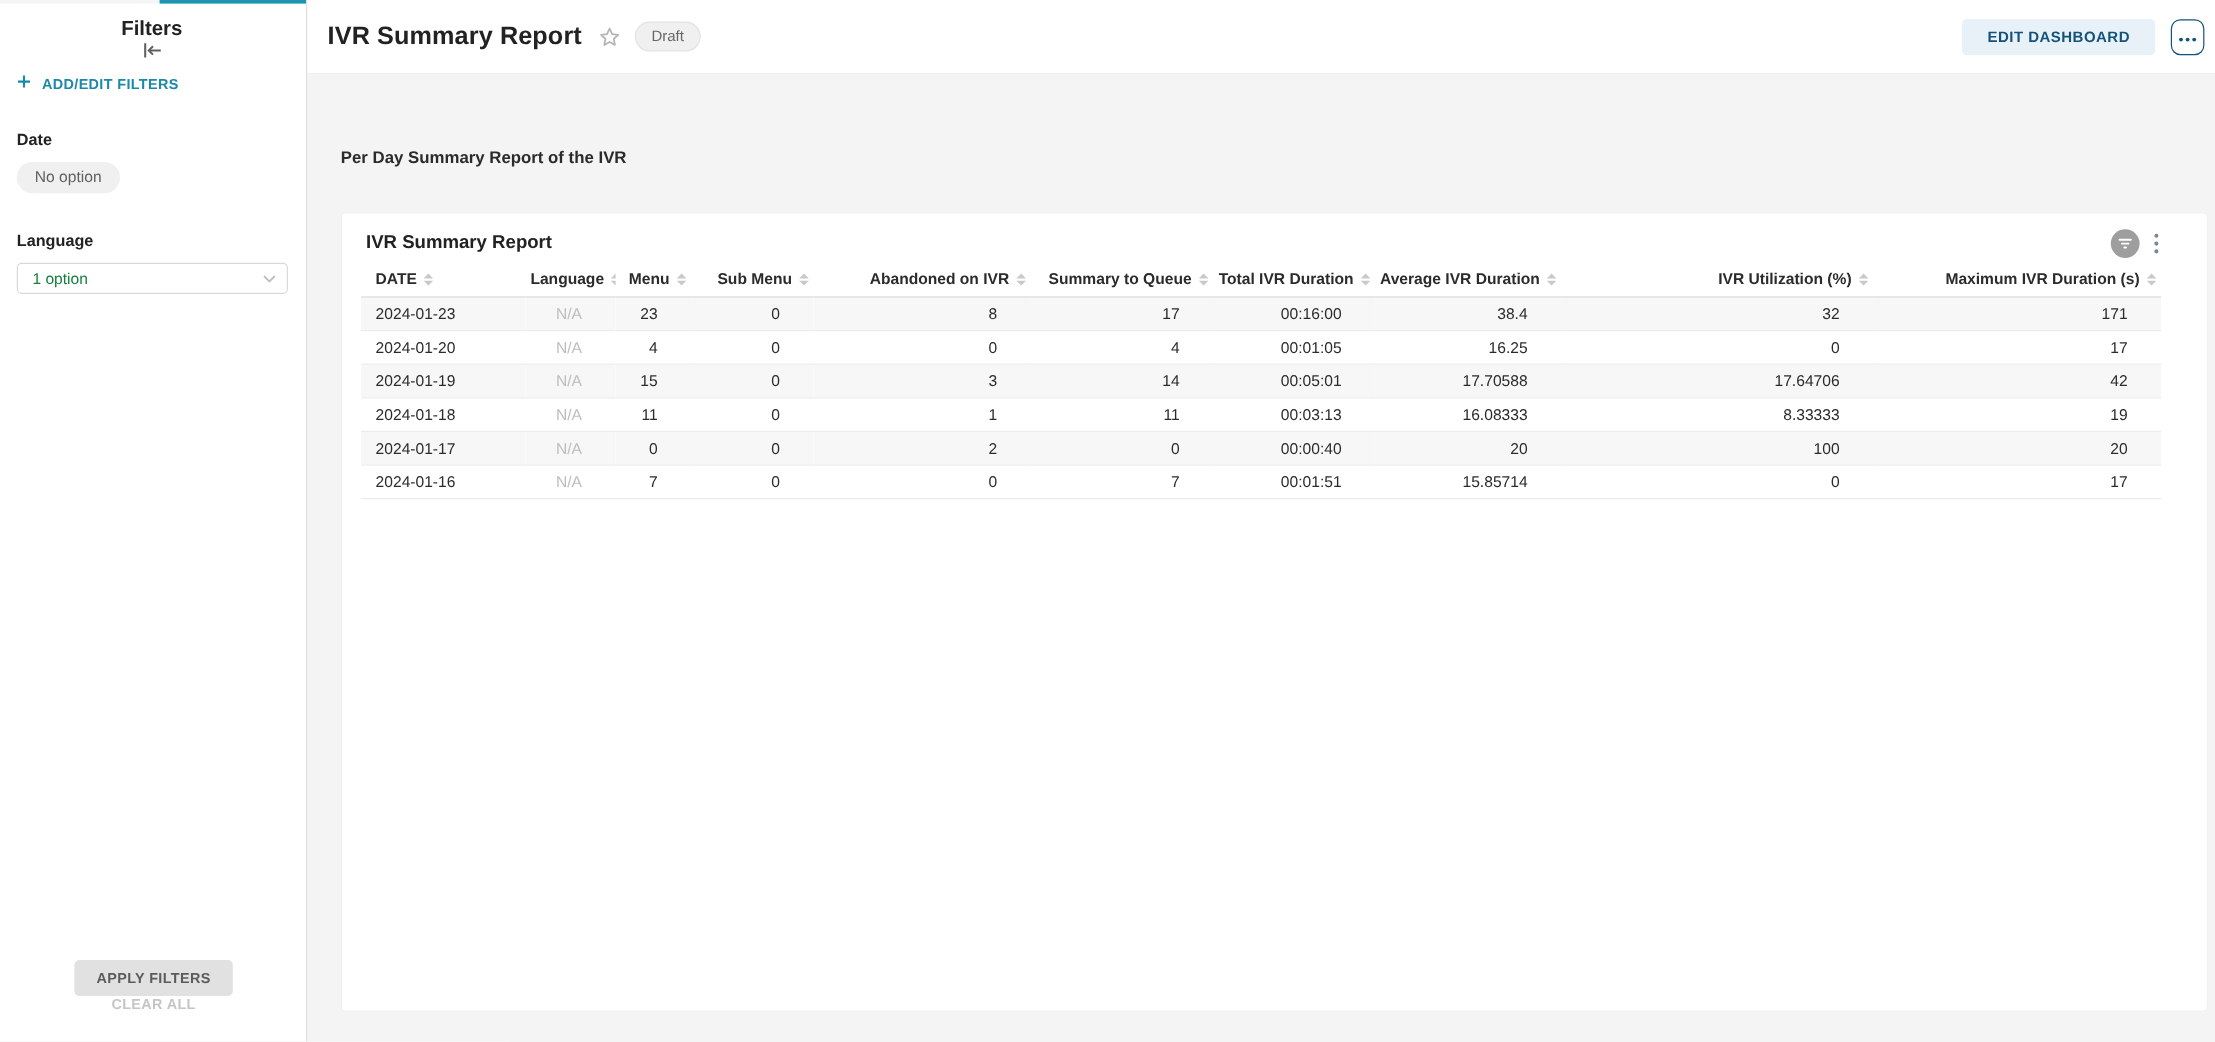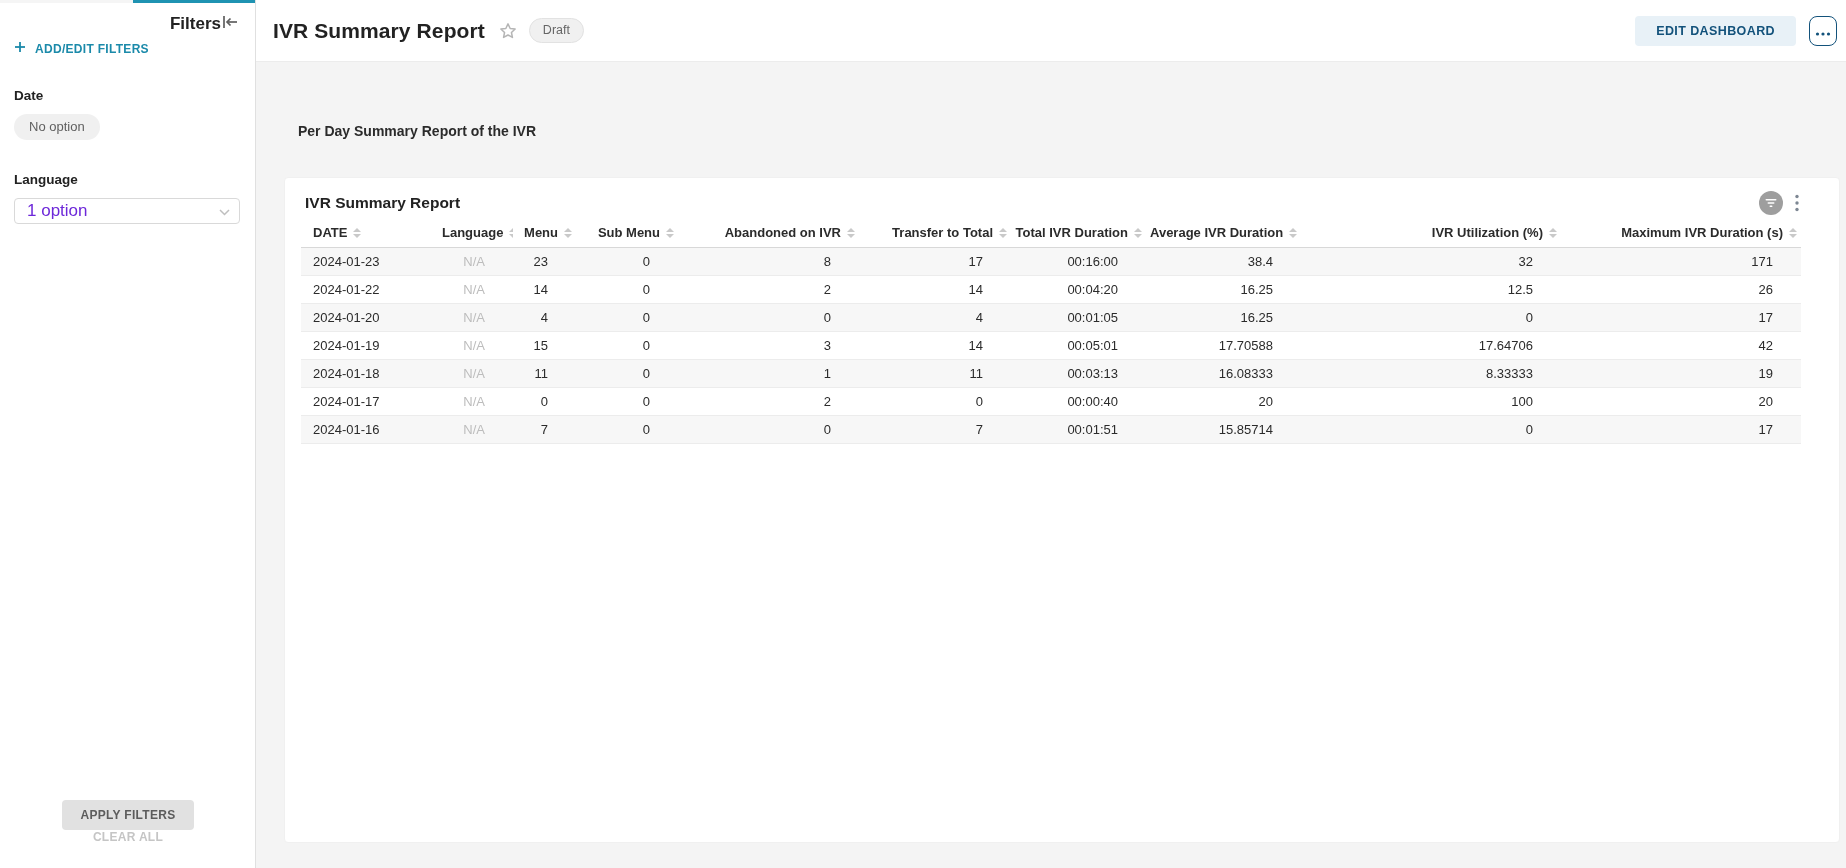"Filters" .sidebar-head { flex-direction: none -> column; justify-content: flex-end -> center }
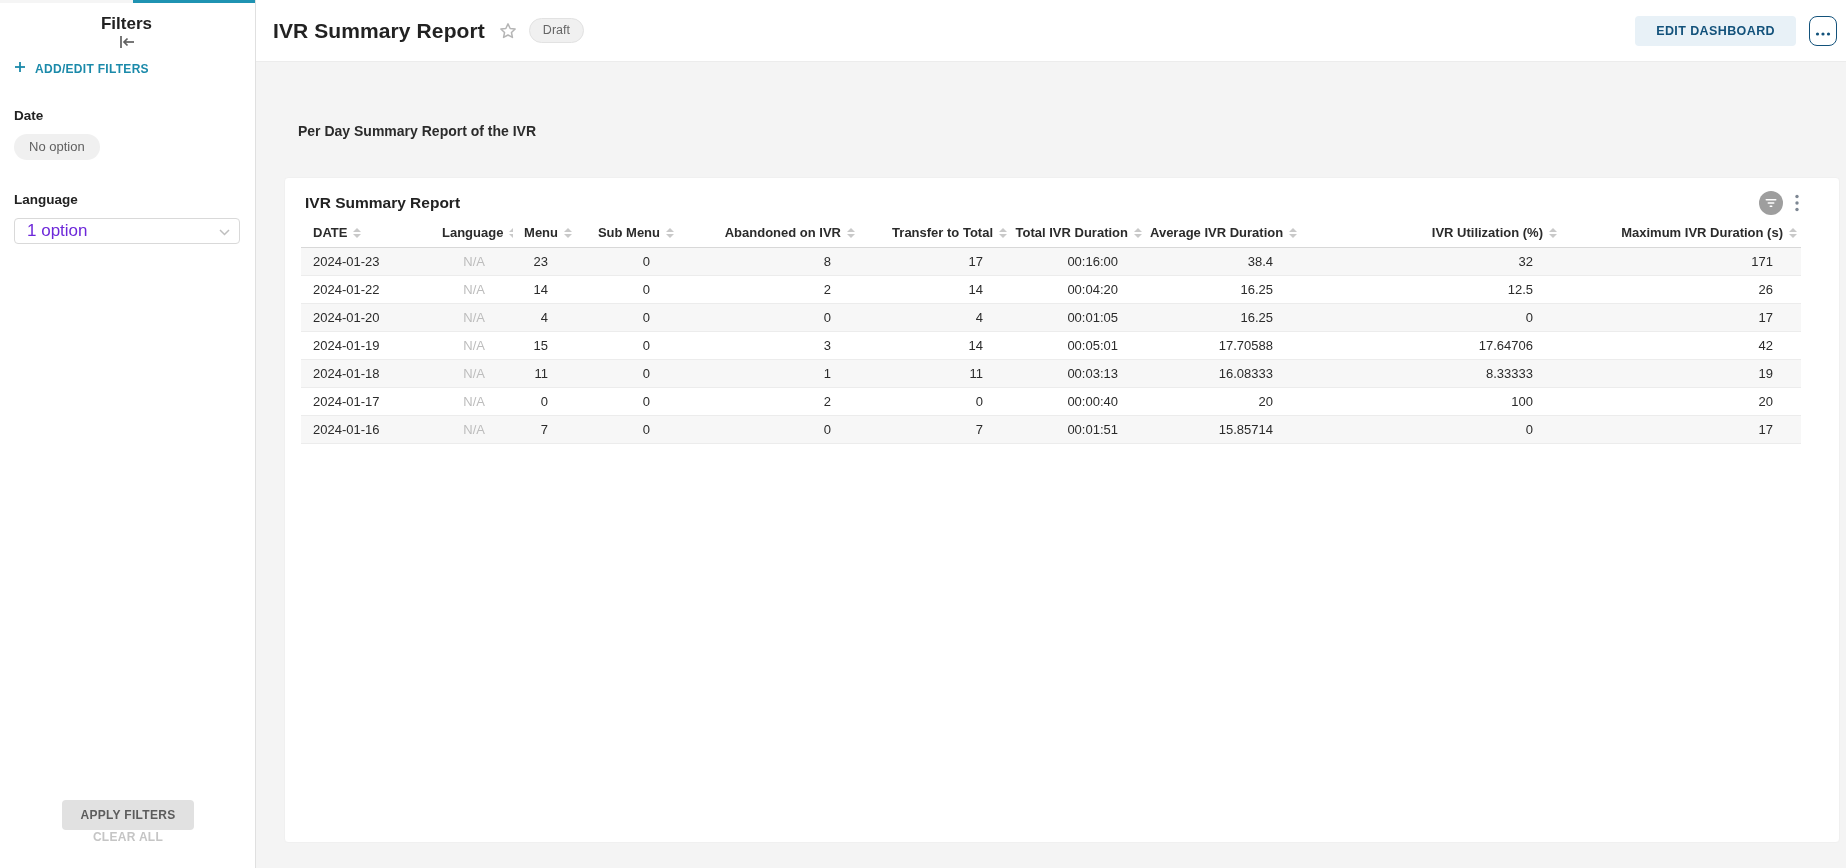"Per Day Summary Report of" .description { margin-left: 14px -> 0 }
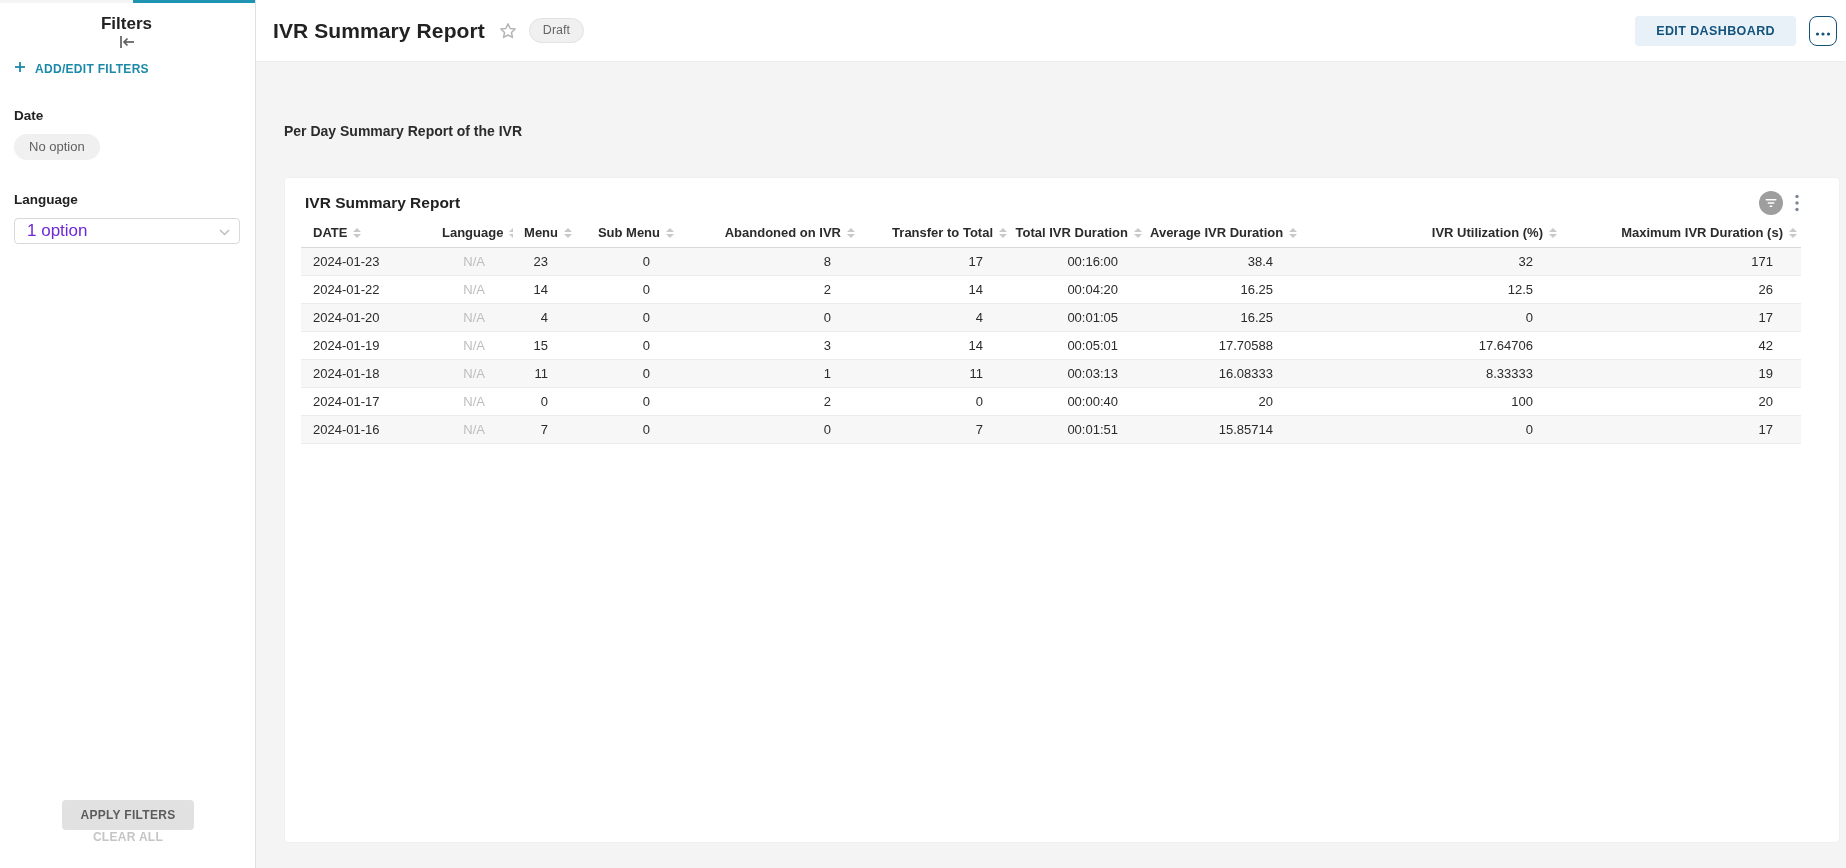"1 option" .select-value { color: #6d28d9 -> #15803d; font-size: 17px -> 13px }
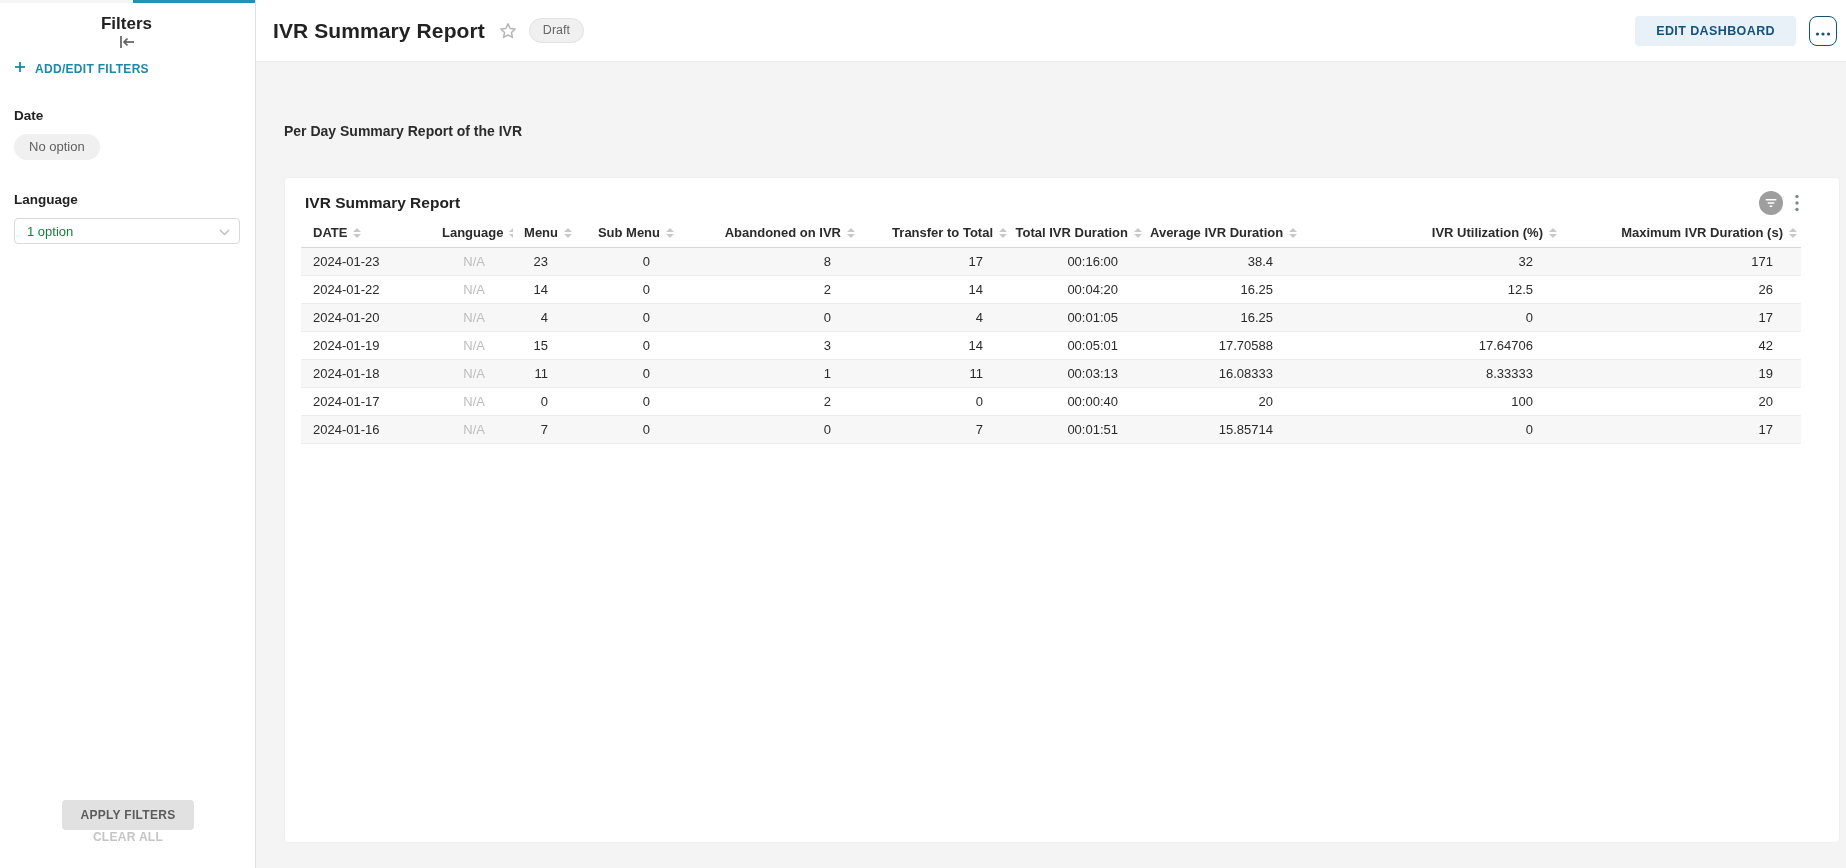"Transfer to Total" span { text: Transfer to Total -> Summary to Queue }
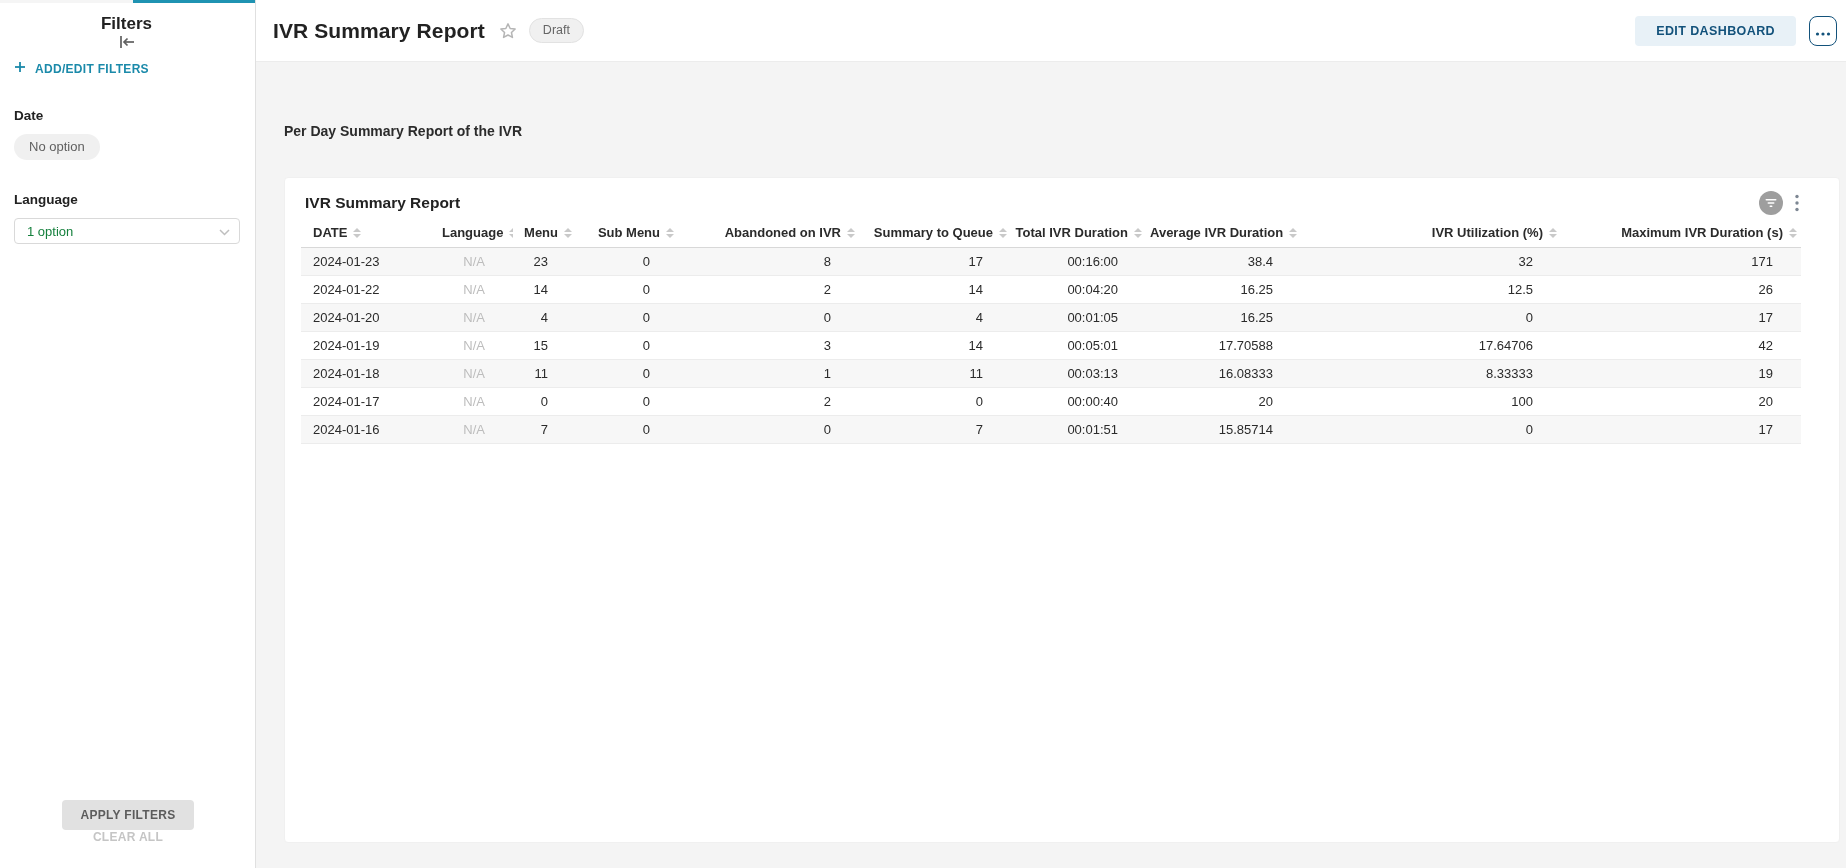"2024-01-22" tr { html: <tr> <td>2024-01-22</td> <td>N/A</td> <td>14</td> <td>0</td> <td>2</td> <td>14</td> <td>00:04:20</td> <td>16.25</td> <td>12.5</td> <td>26</td> </tr> -> none }
